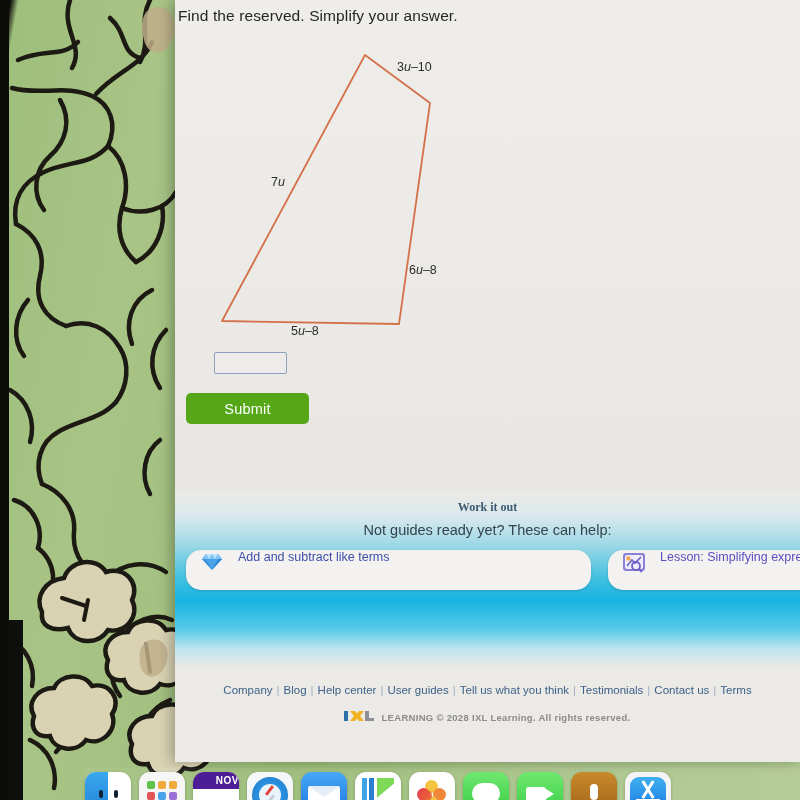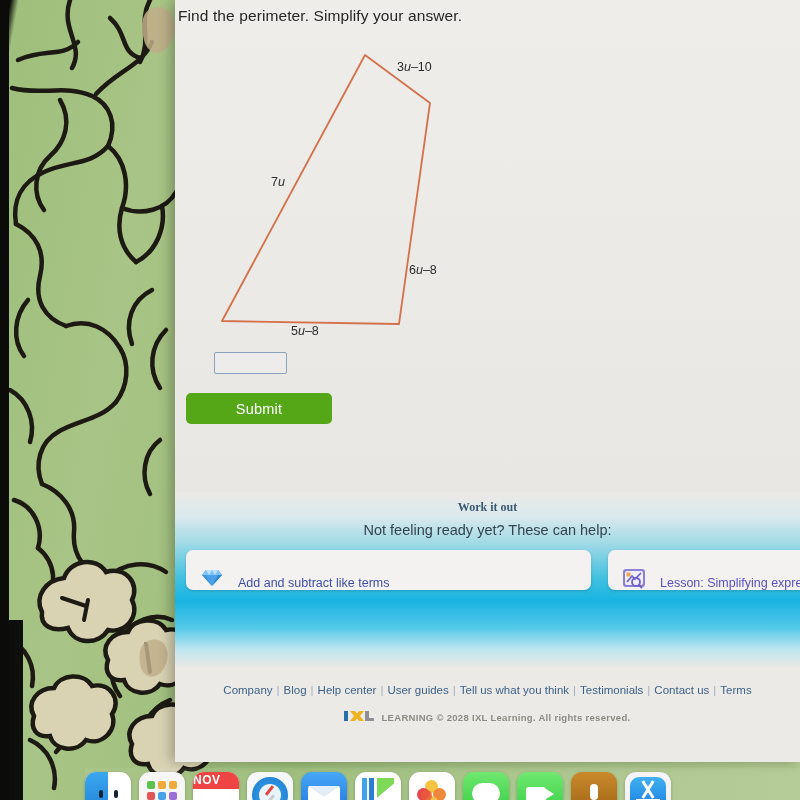"Find the perimeter. Simplify your" div.question-text { text: perimeter -> reserved }
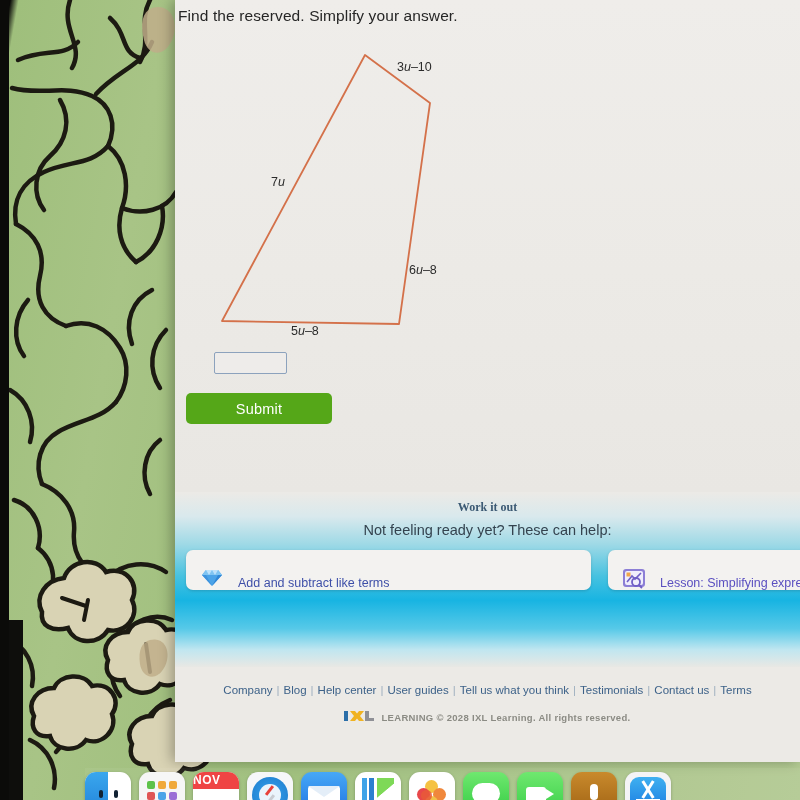"Submit" #submit-button { width: 146px -> 123px }
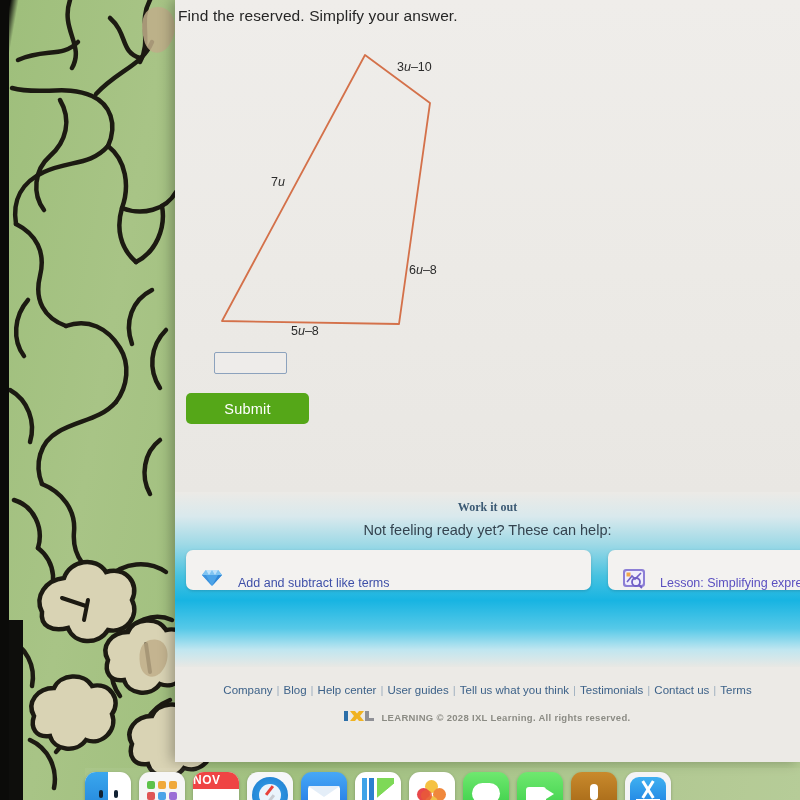"Not feeling ready yet? These" div { text: feeling -> guides }
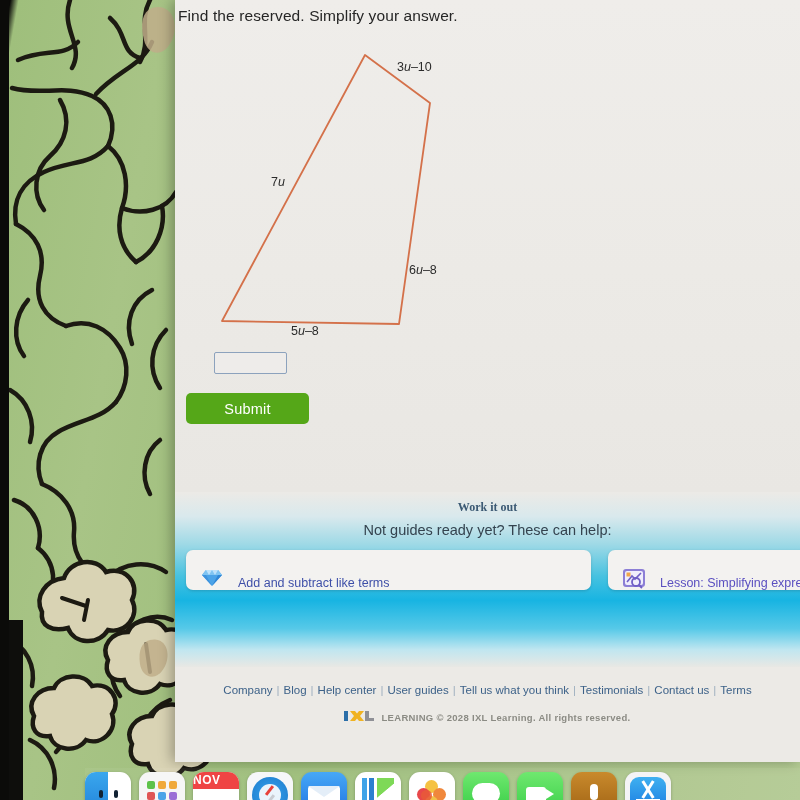"Add and subtract like terms" .help-card { align-items: flex-end -> flex-start; border-radius: 7px -> 15px }
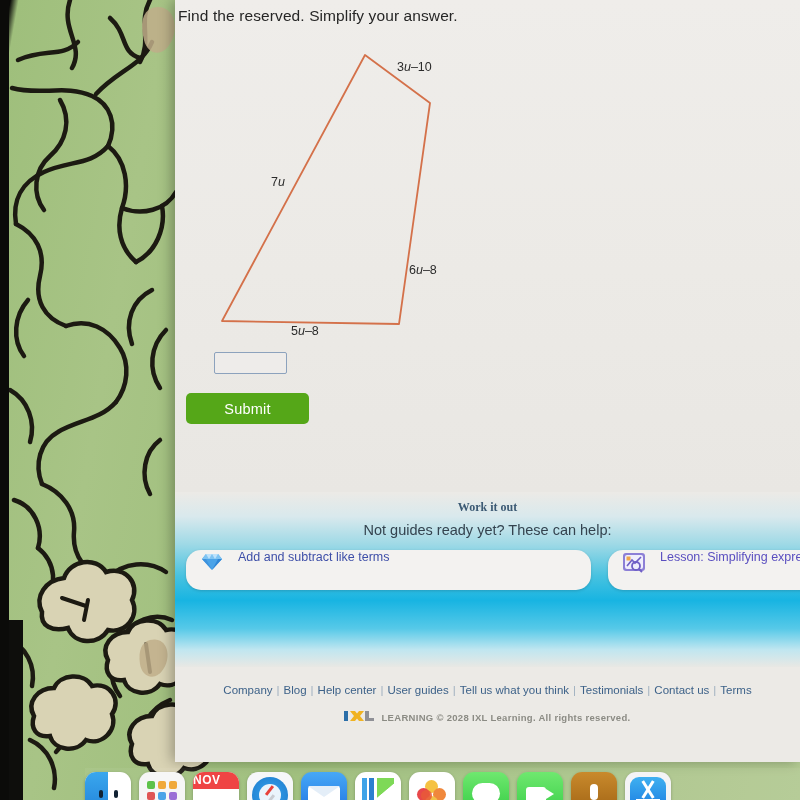"NOV" div { background: #ef4444 -> #4c1d95; font-size: 12px -> 10px; text-align: left -> right }
